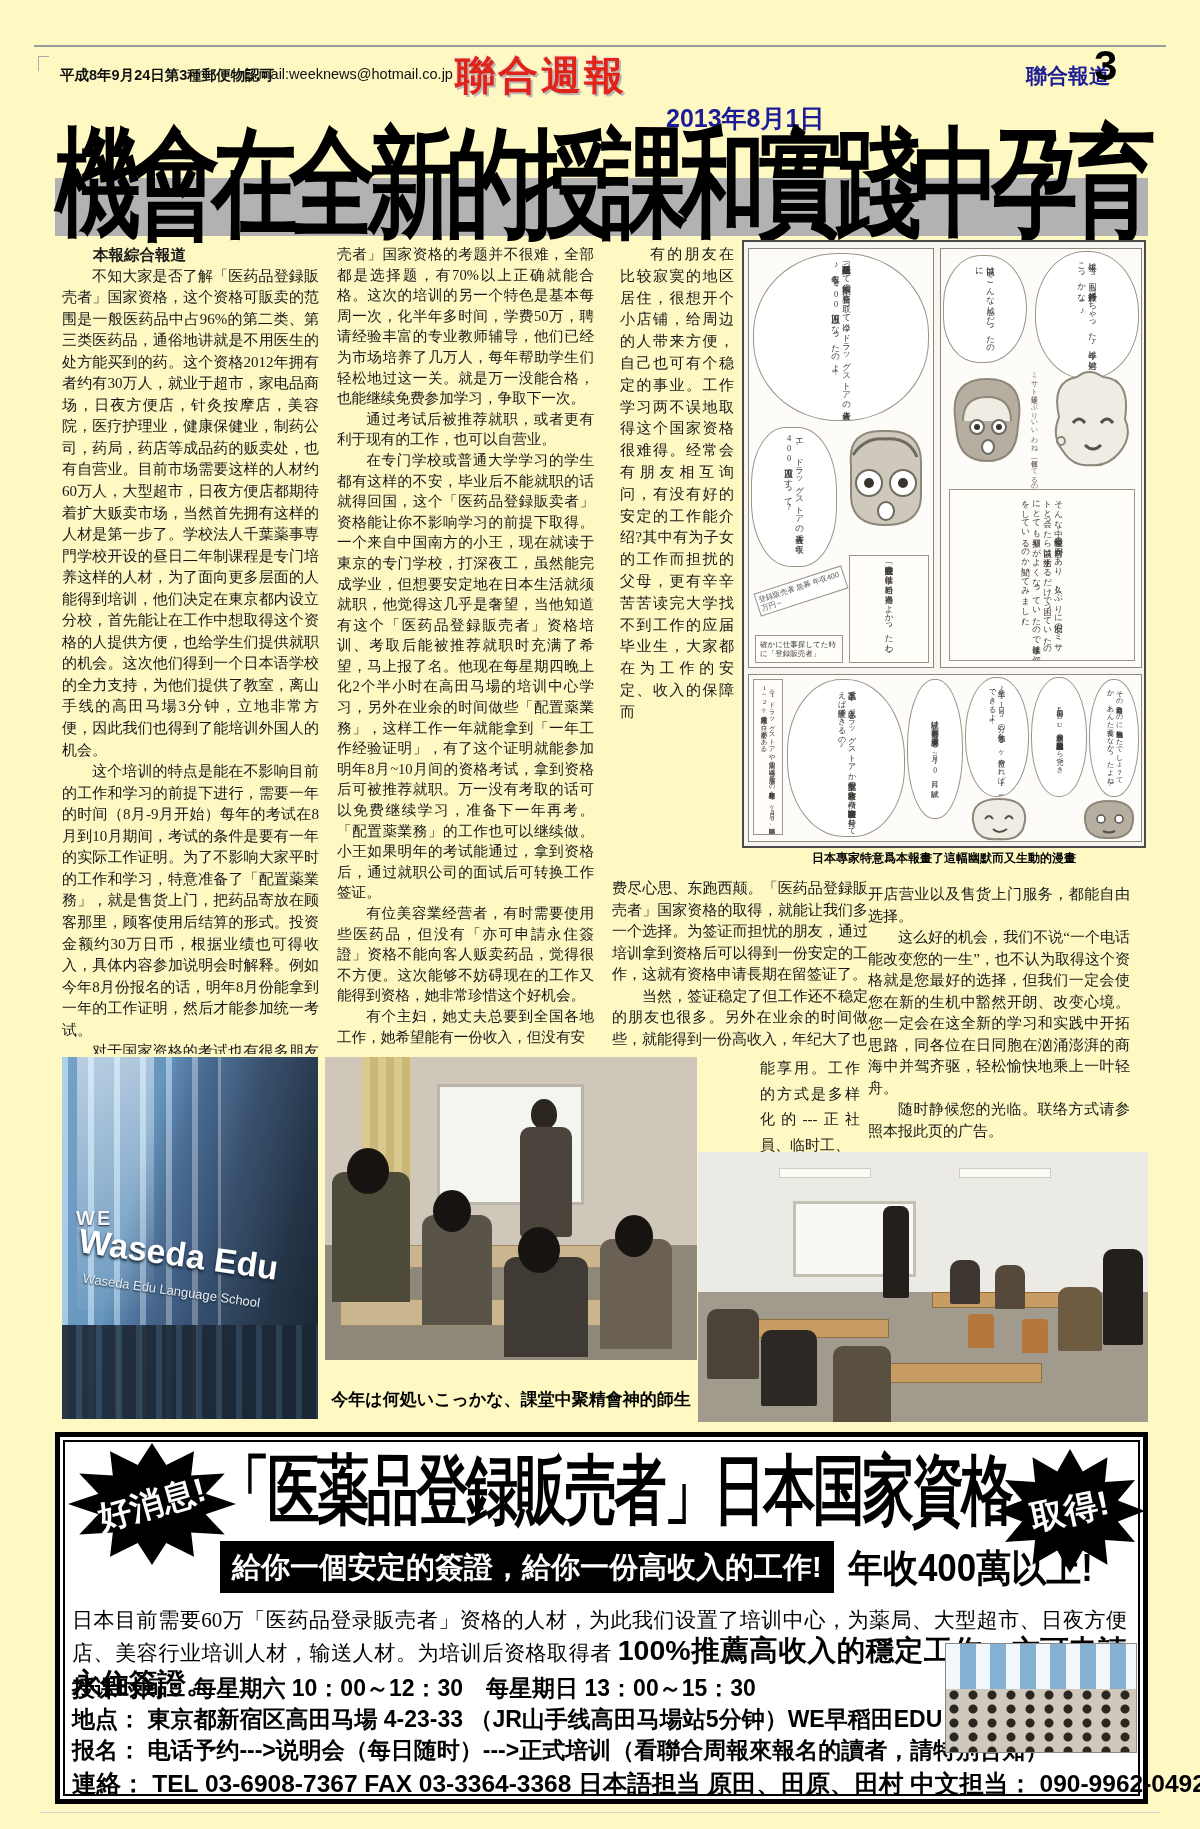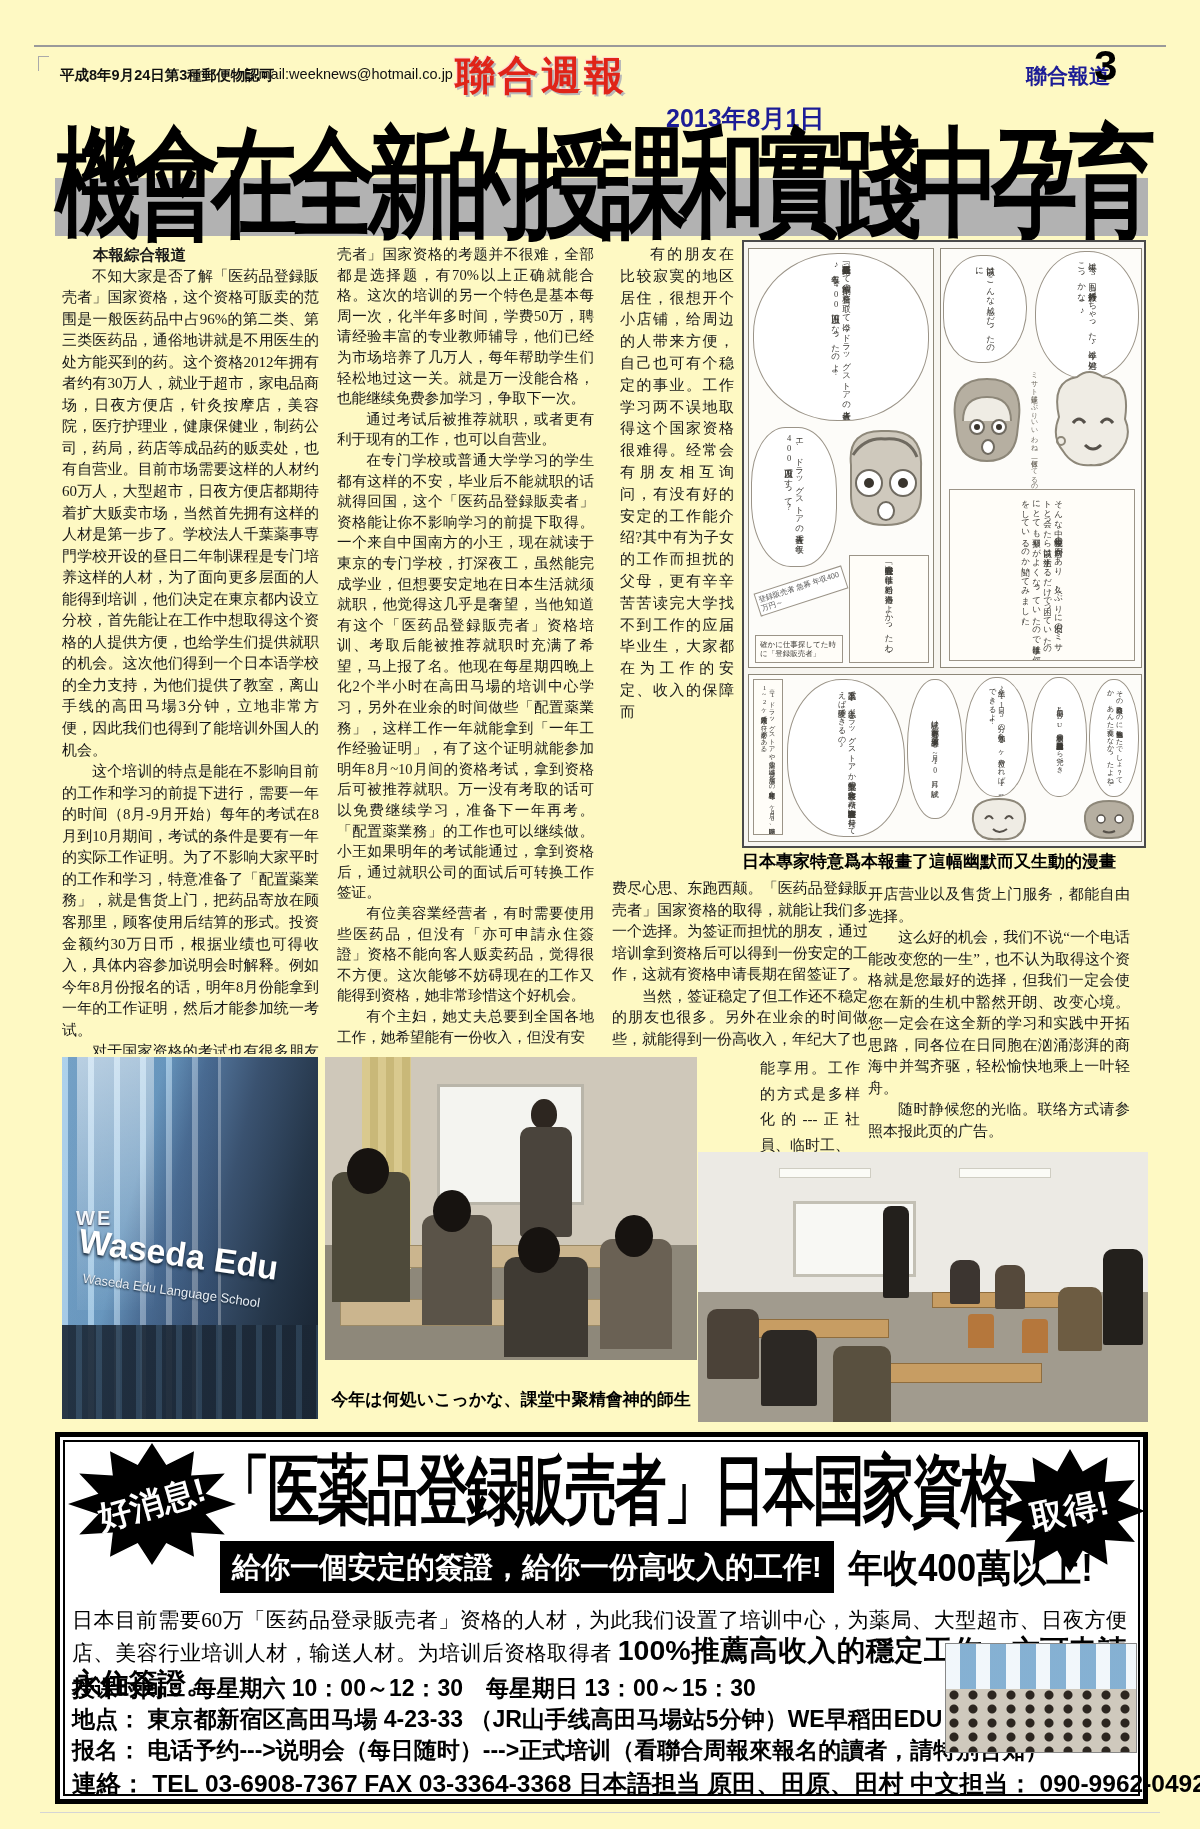"日本專家特意爲本報畫了這幅幽默而又生動的漫畫" .comic-caption { font-size: 17px -> 12px; text-align: left -> center }
